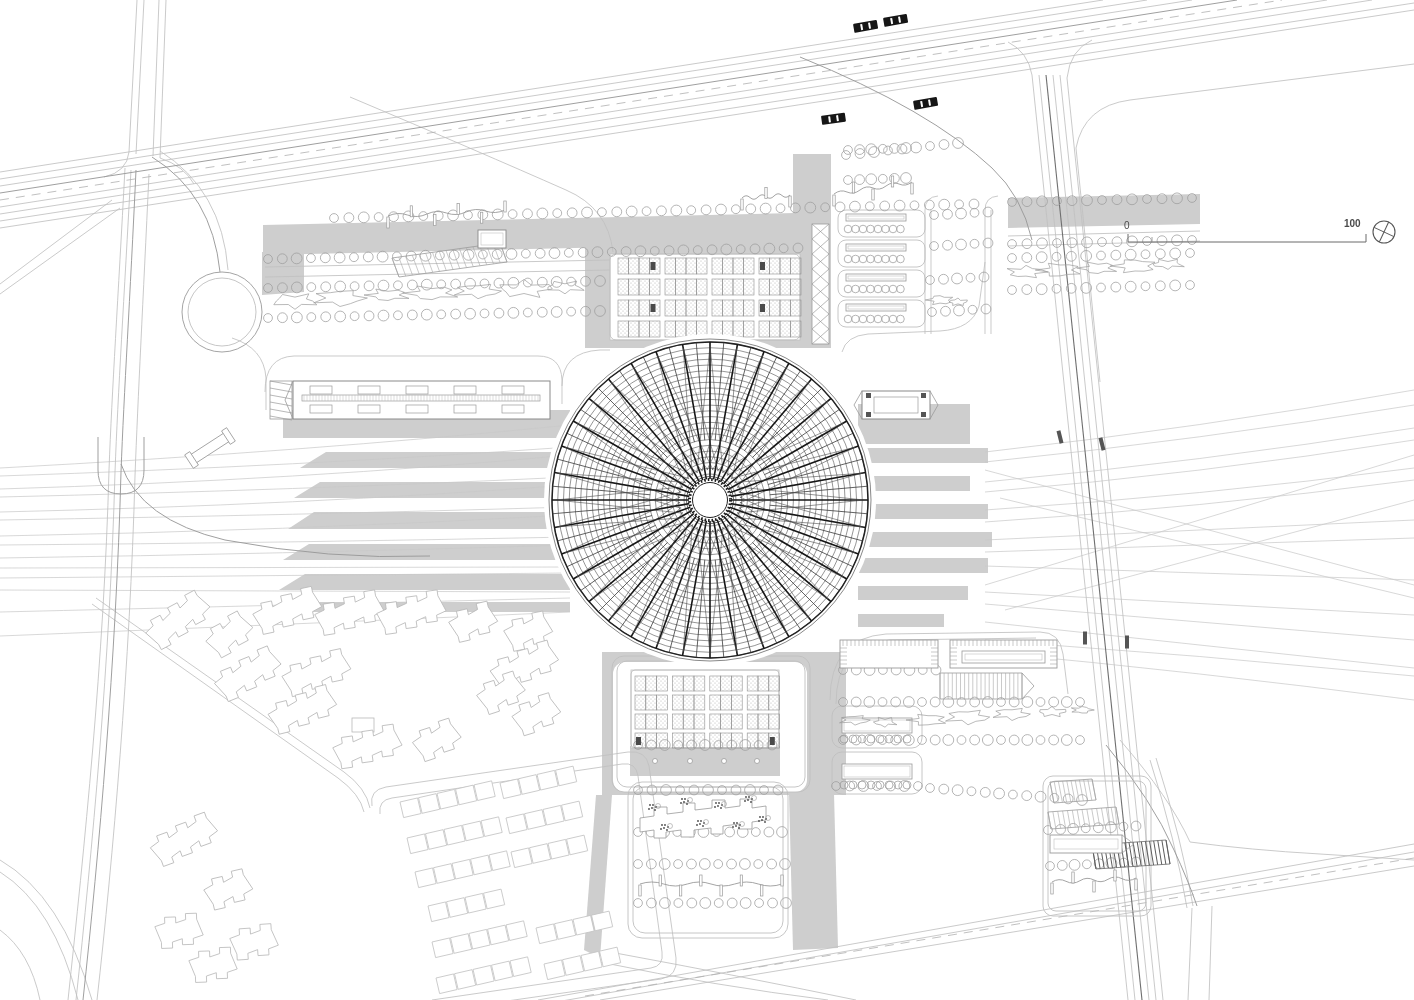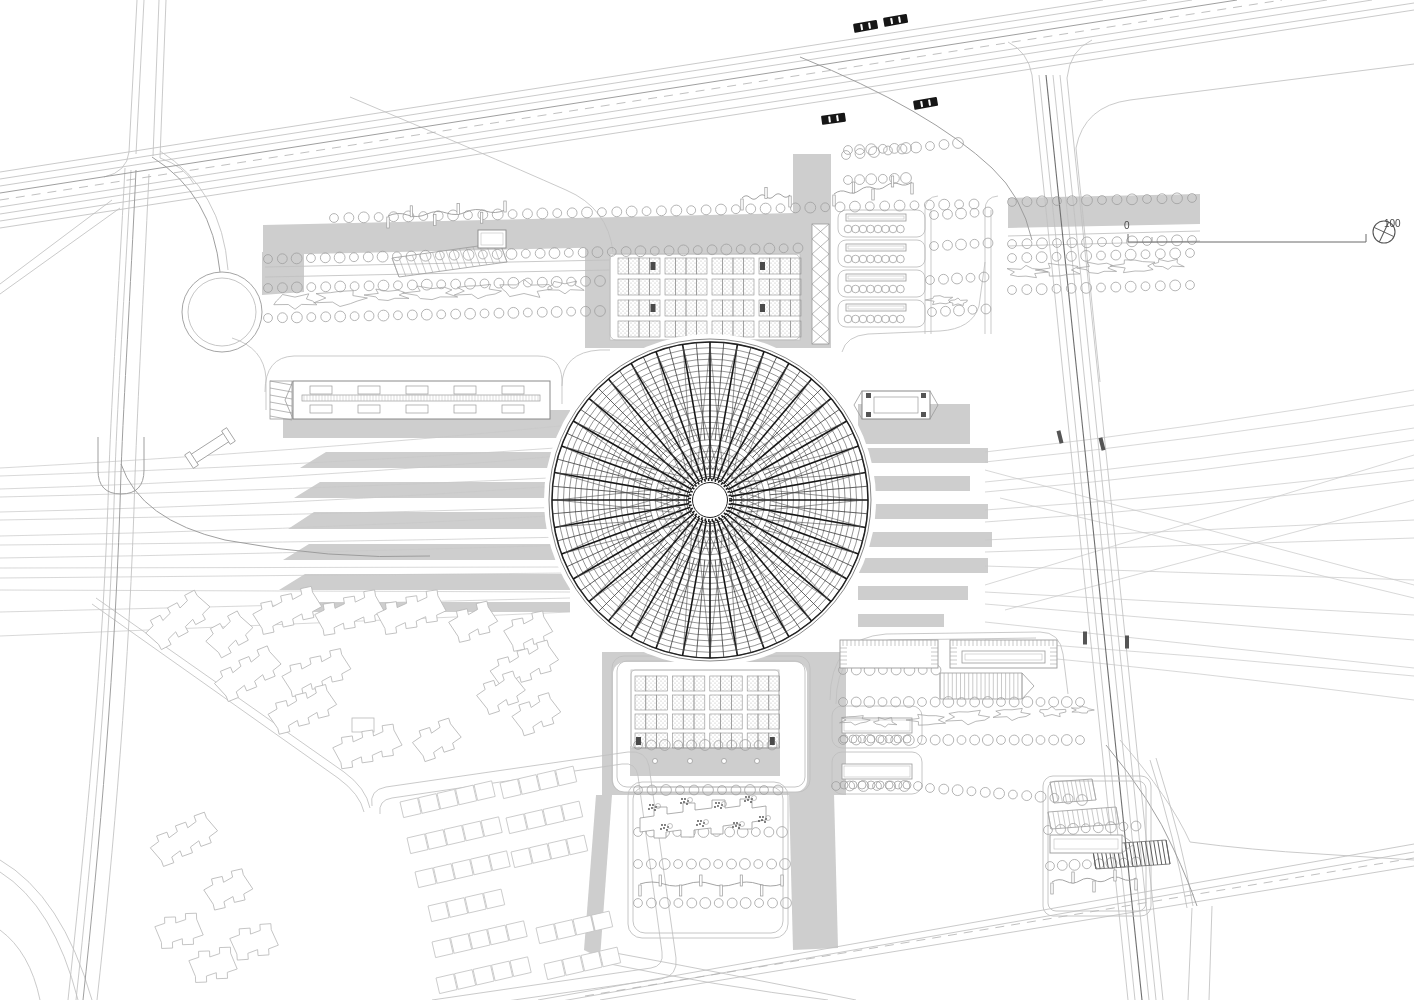"100" .lbl100 { font-weight: none -> bold; left: 1384px -> 1344px }
